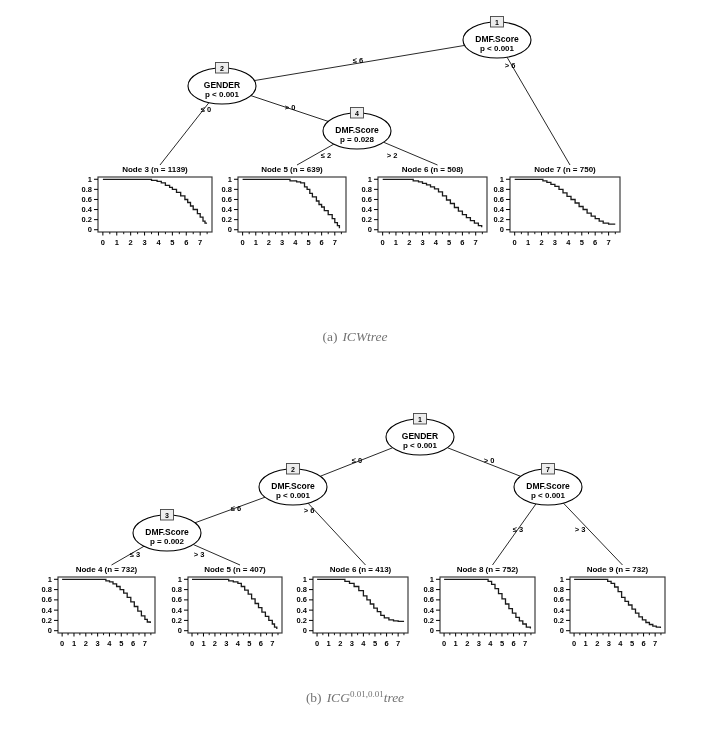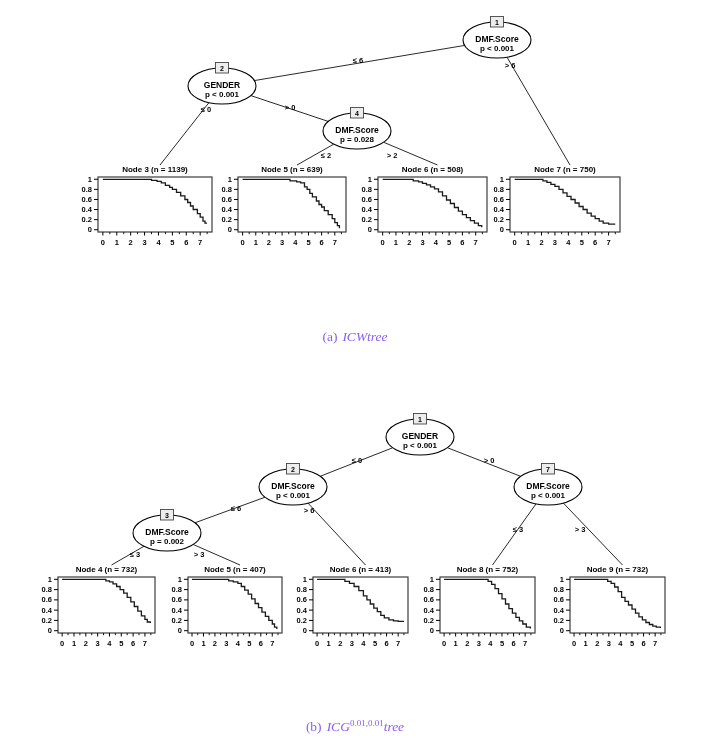"(a) ICWtree" .caption { color: #8b5cf6 -> #737373 }
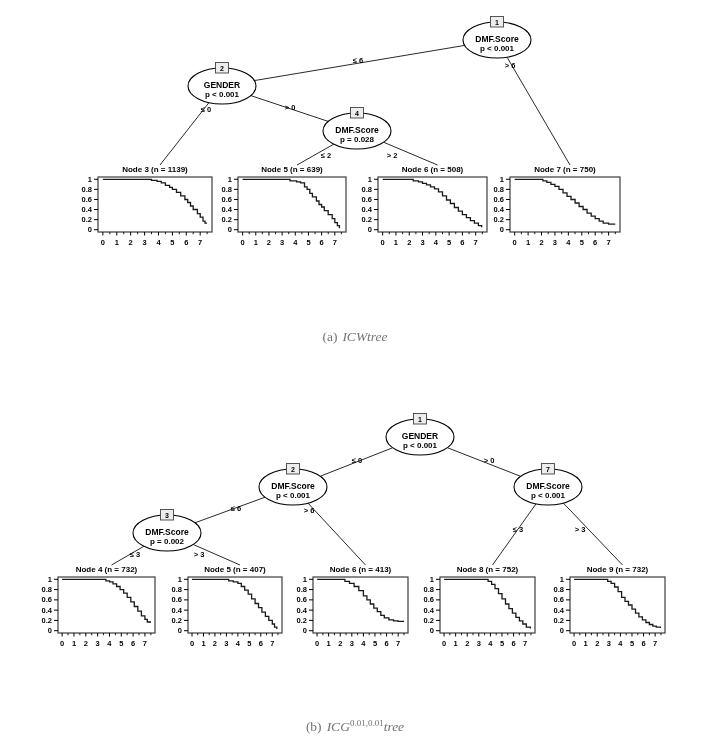"(b) ICG0.01,0.01tree" div.caption { top: 719px -> 690px }
